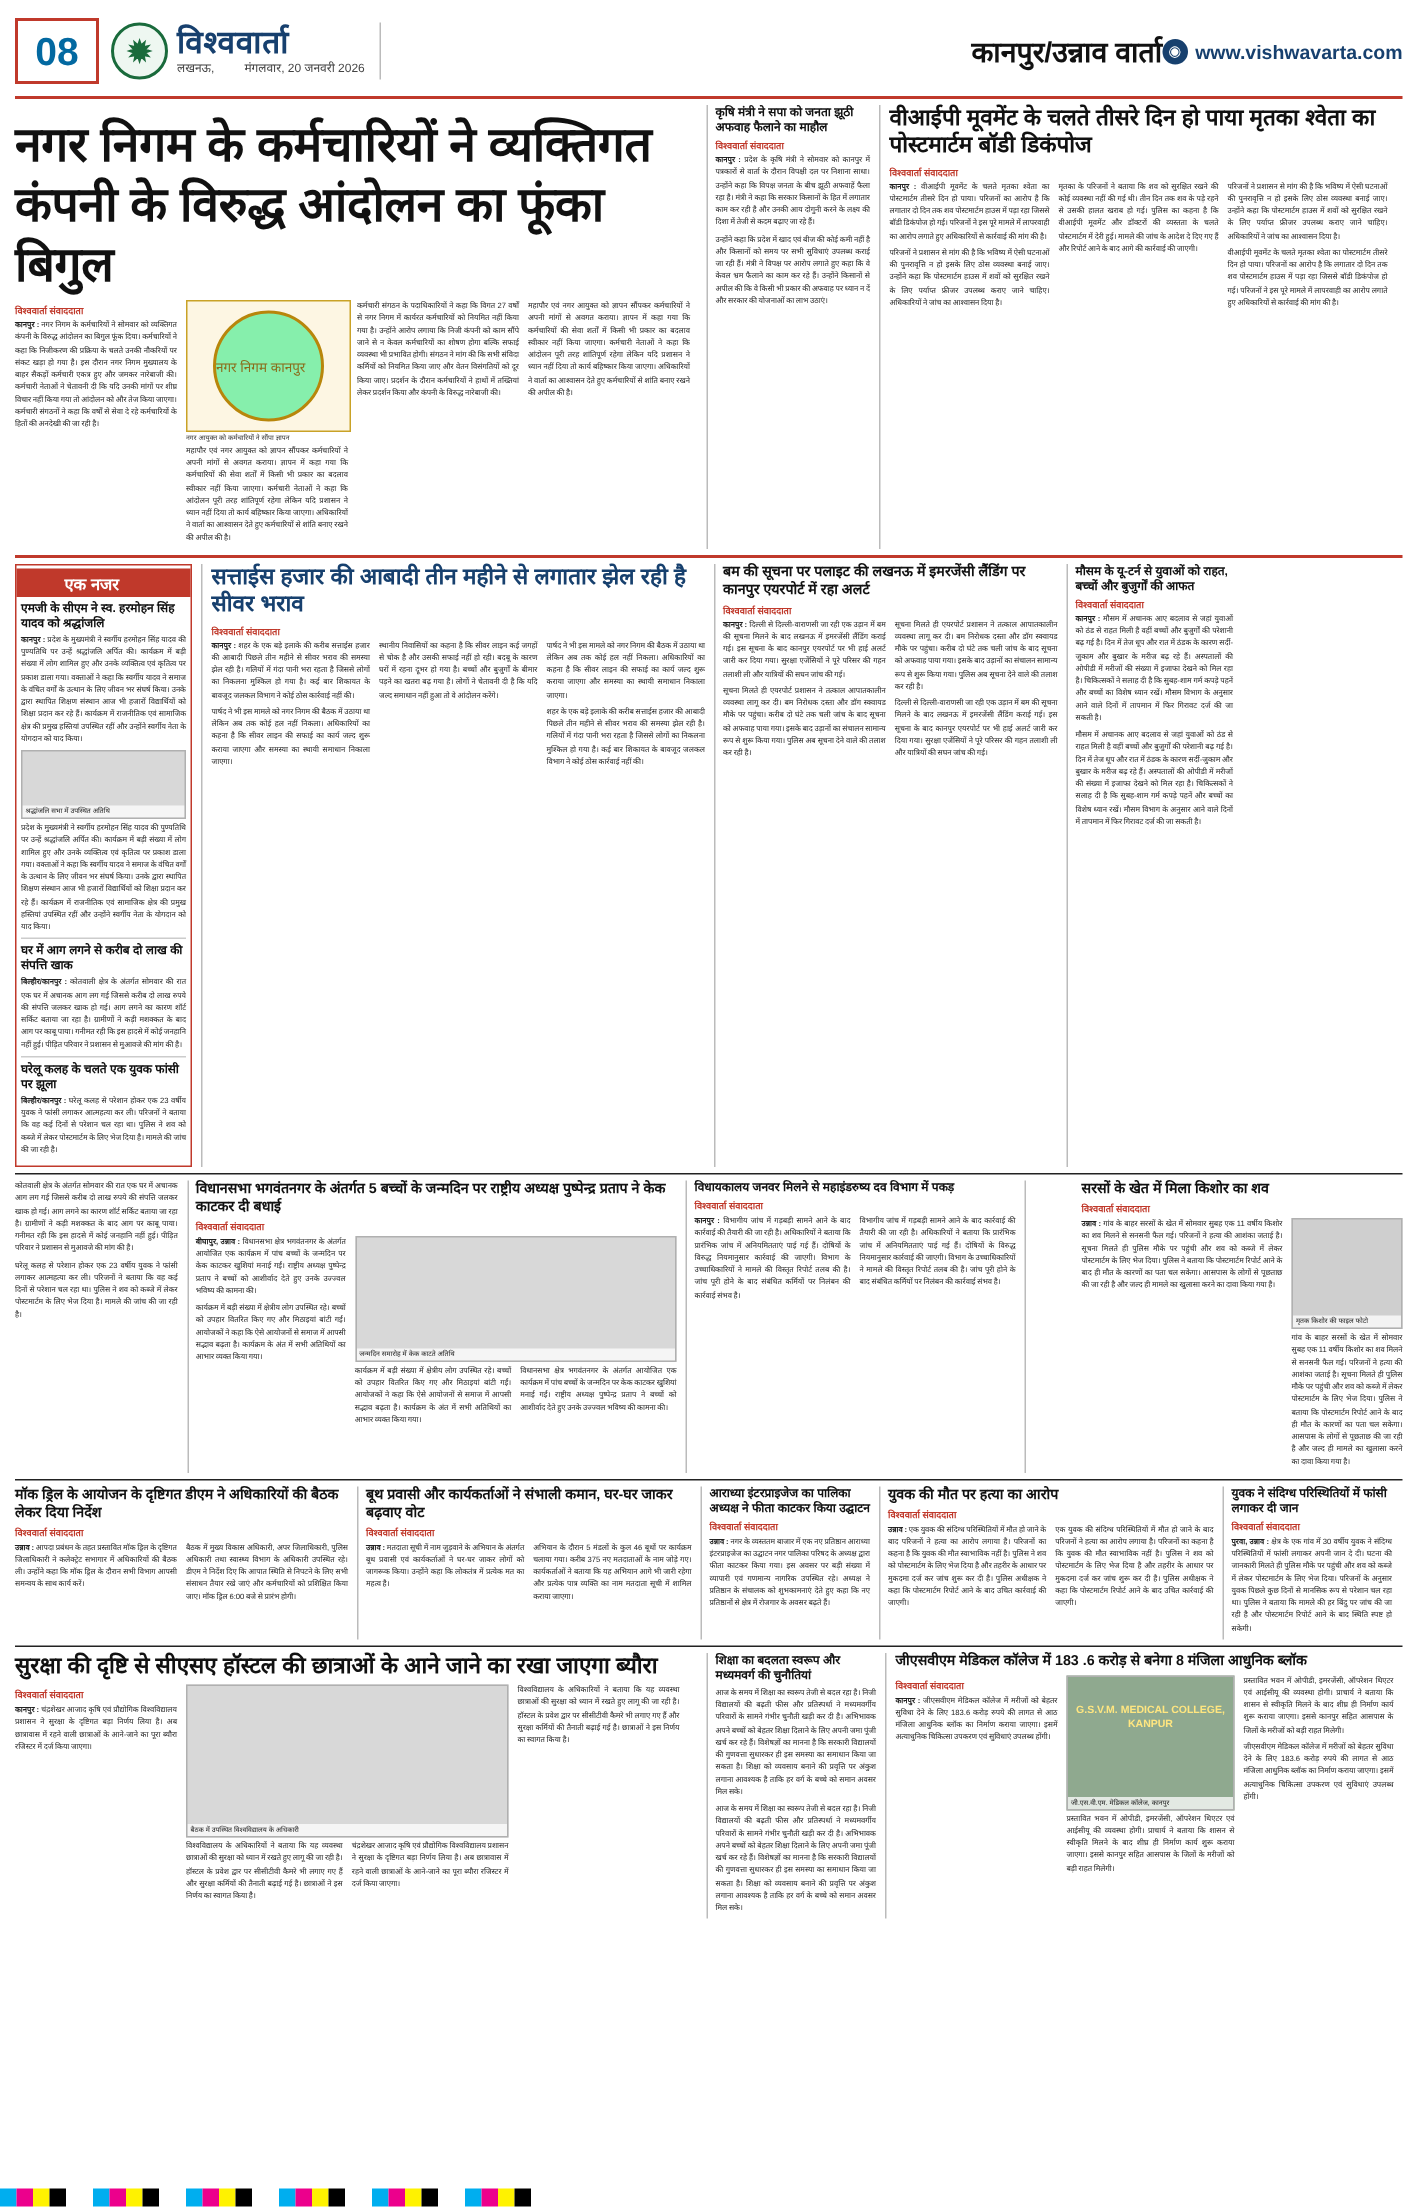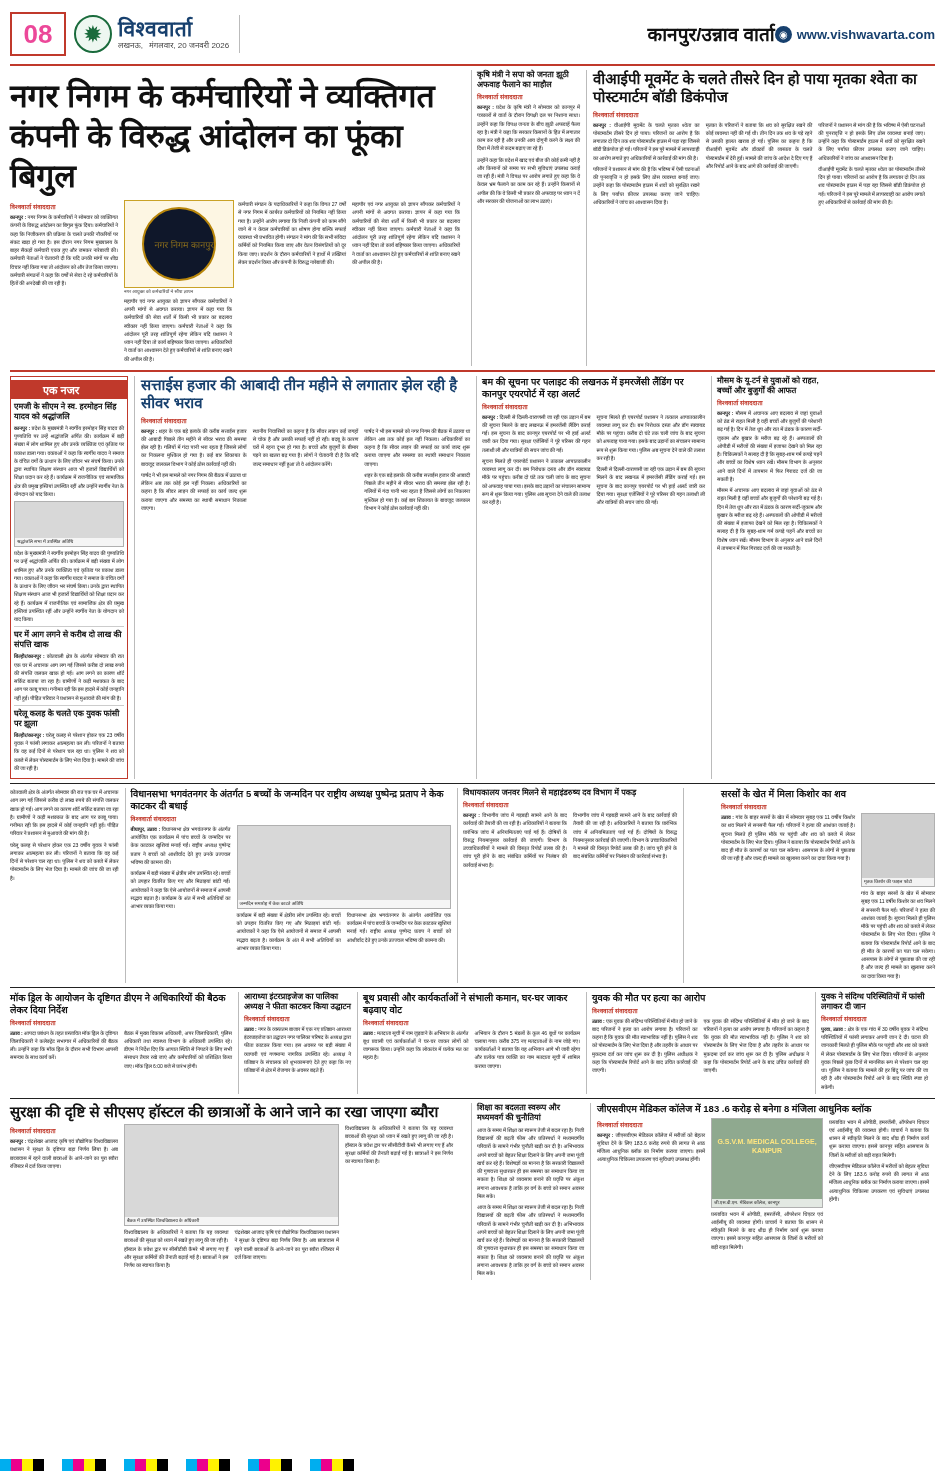"08" .pageno { color: #ec4899 -> #0369a1 }
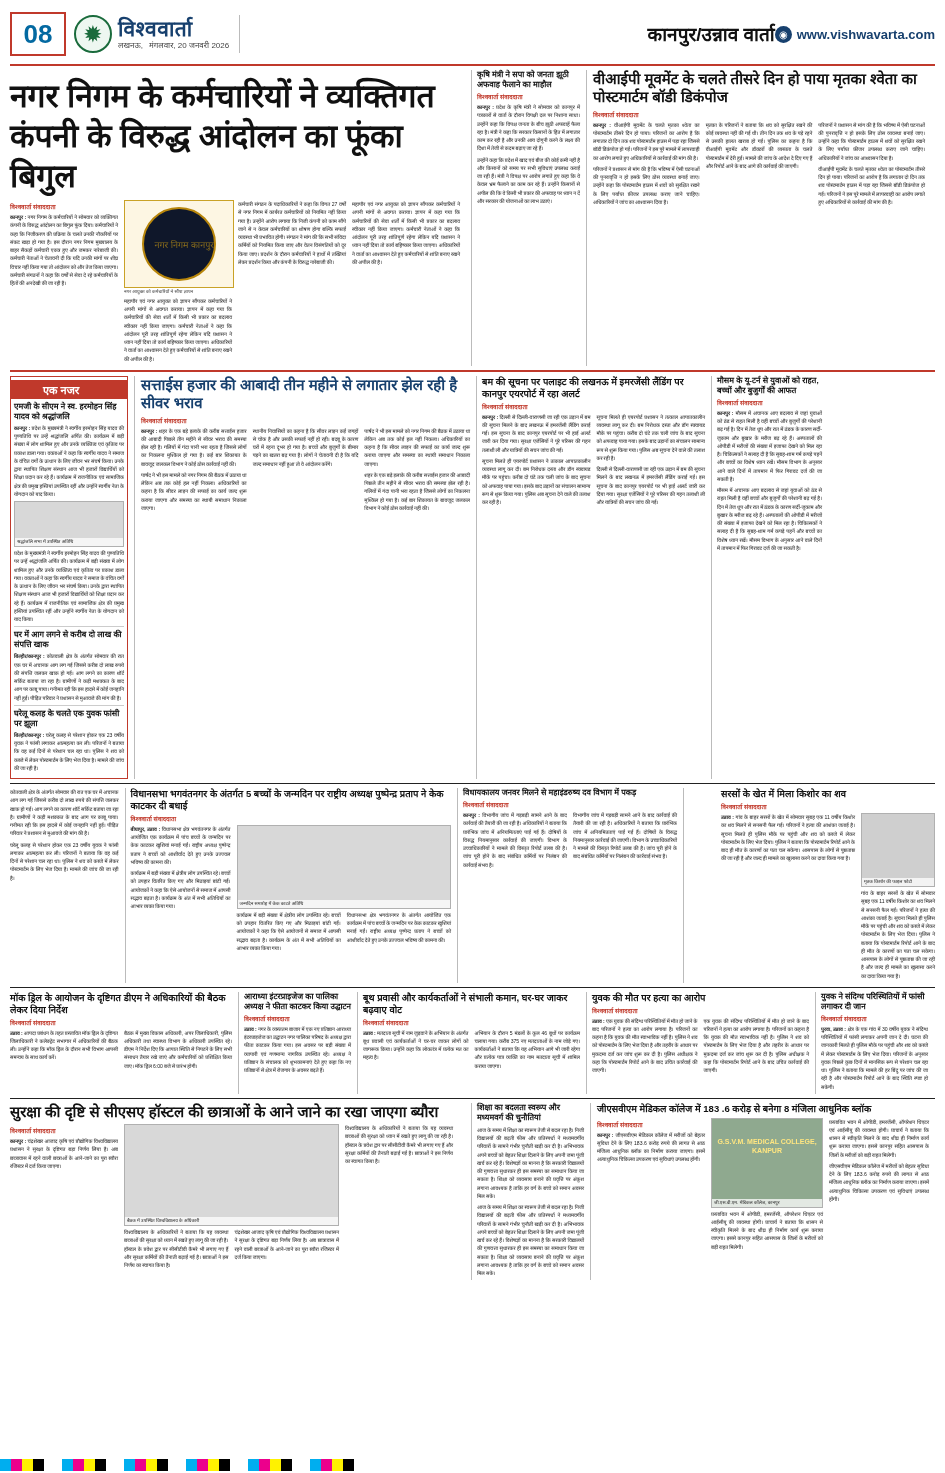"लखनऊ," .logo-sub { gap: 6px -> 20px }
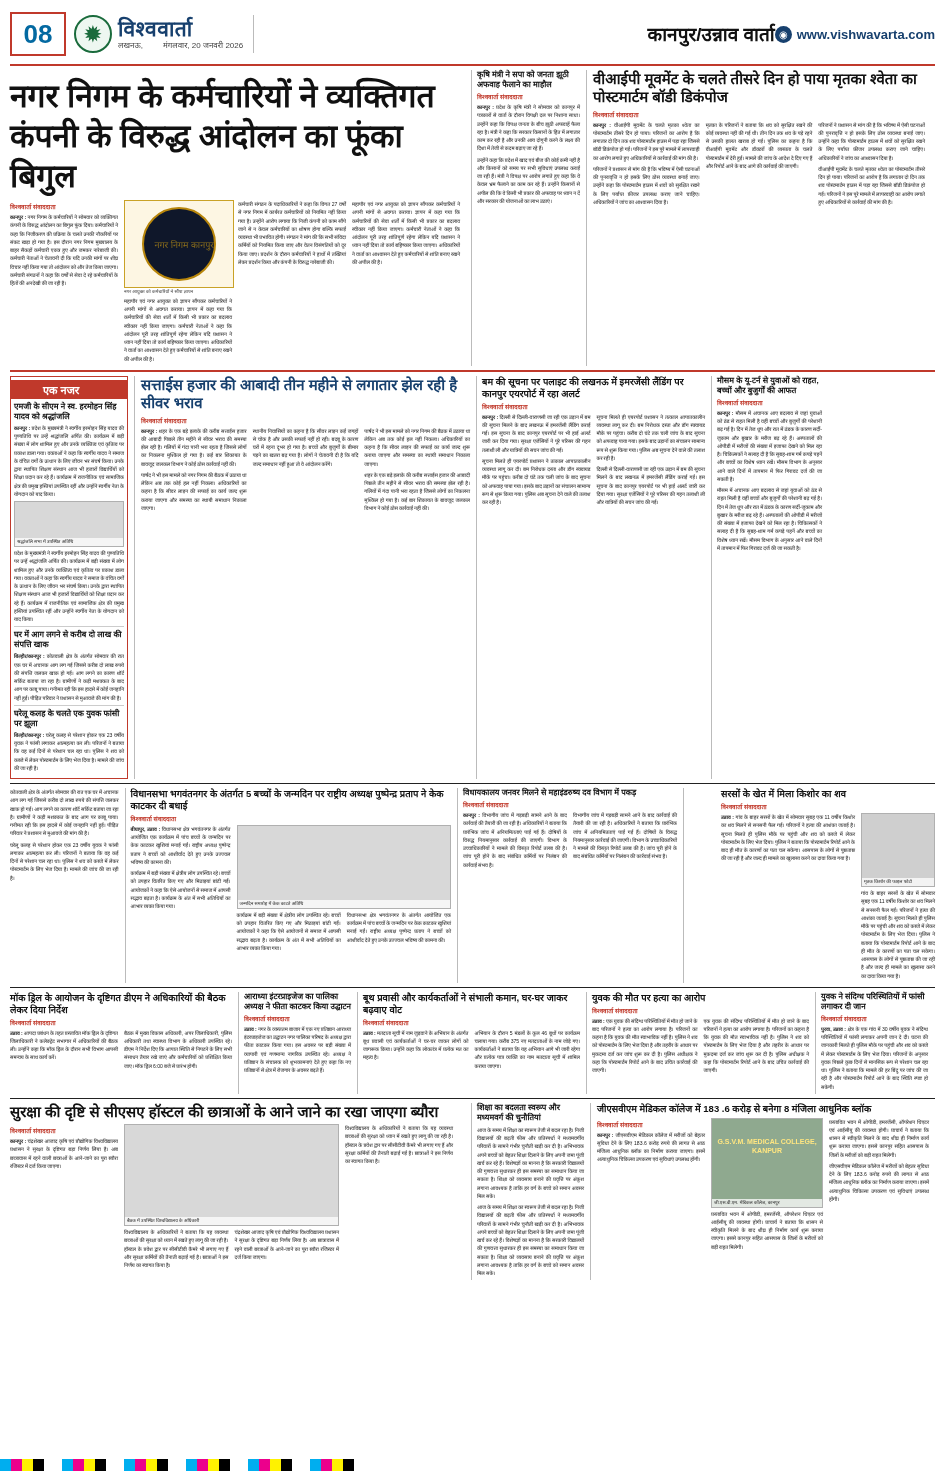"नगर निगम कानपुर" .emblem-inner { background: #0f172a -> #86efac; justify-content: flex-end -> flex-start }
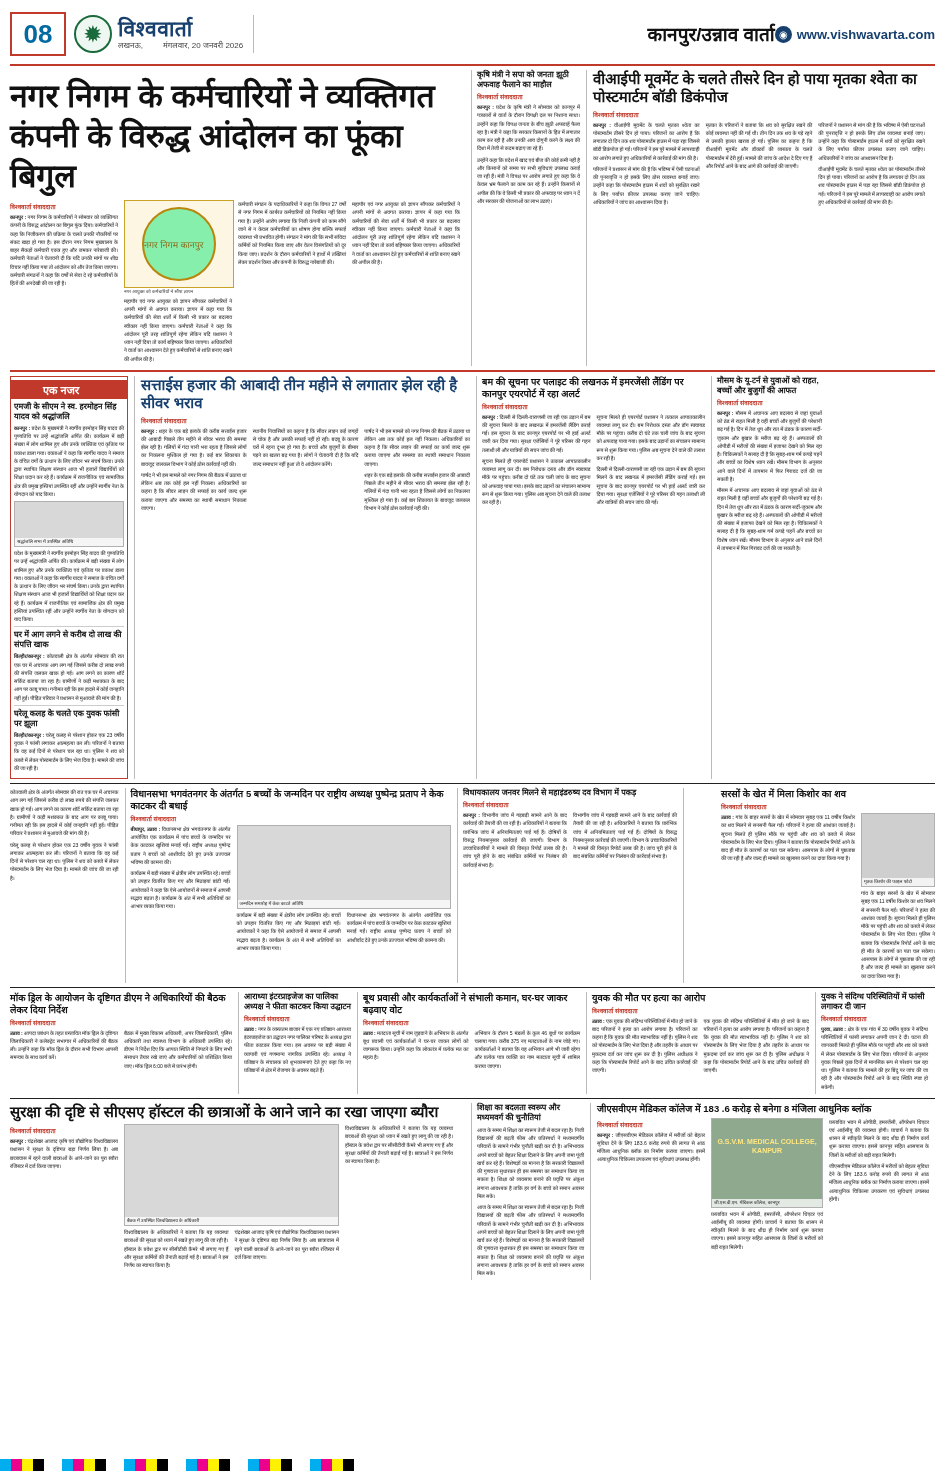"आराध्या इंटरप्राइजेज का पालिका अध्यक्ष" div.vline { order: before "बूथ प्रवासी और कार्यकर्ताओं ने" -> after "बूथ प्रवासी और कार्यकर्ताओं ने" }
